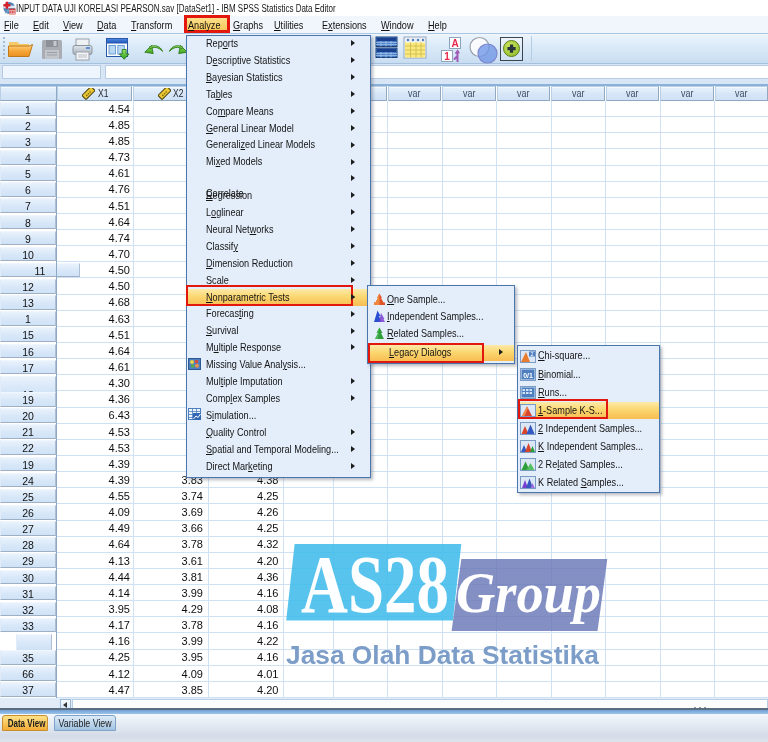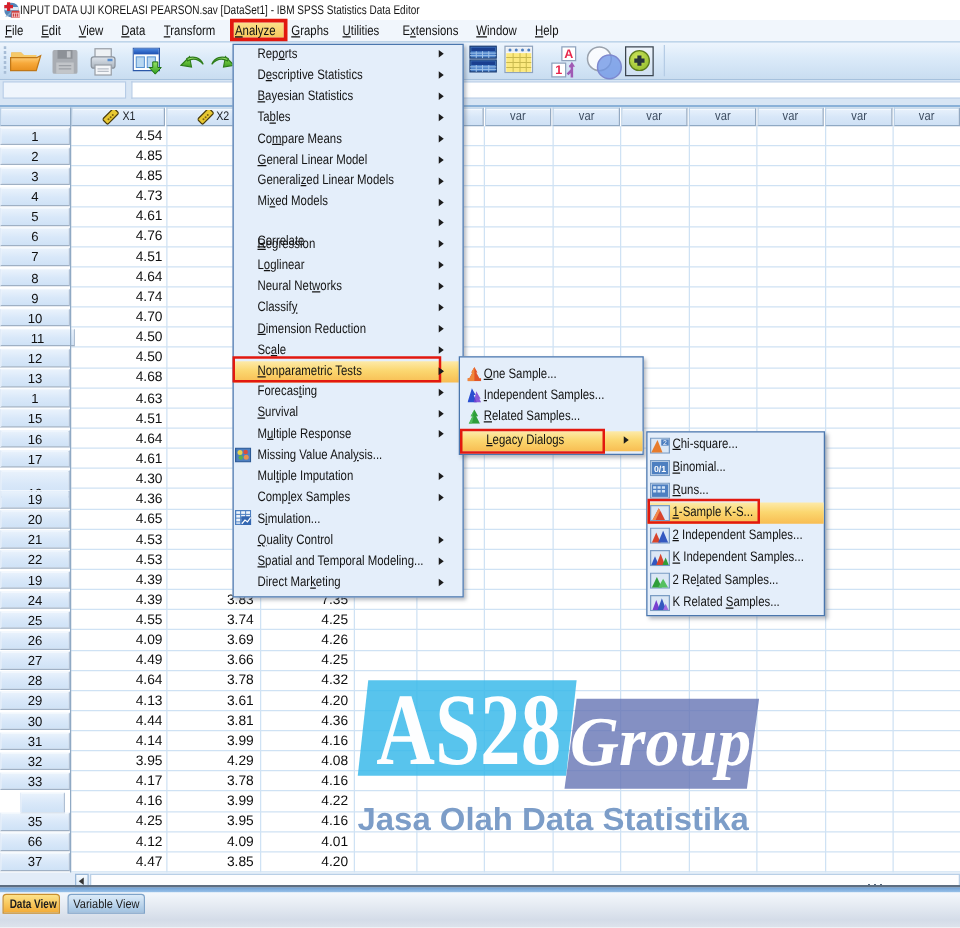"11" div.rn { width: 60px -> 80px }
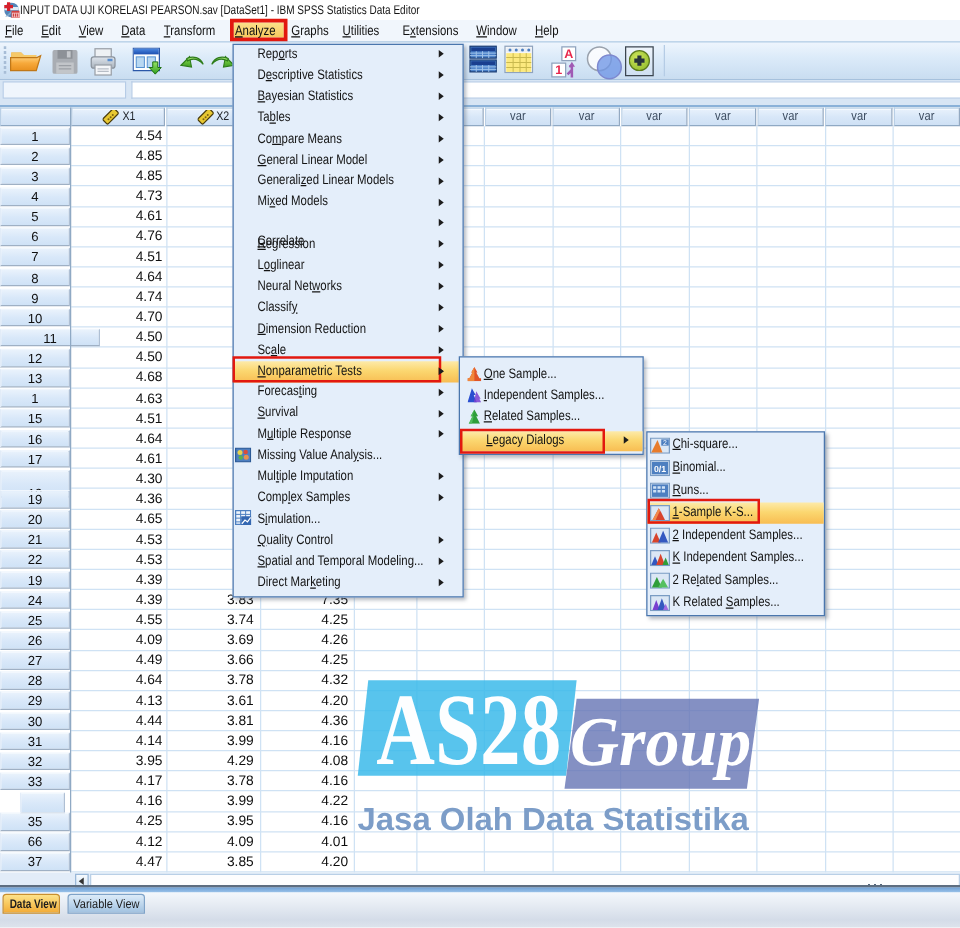"4.65" div.v { text: 4.65 -> 6.43 }
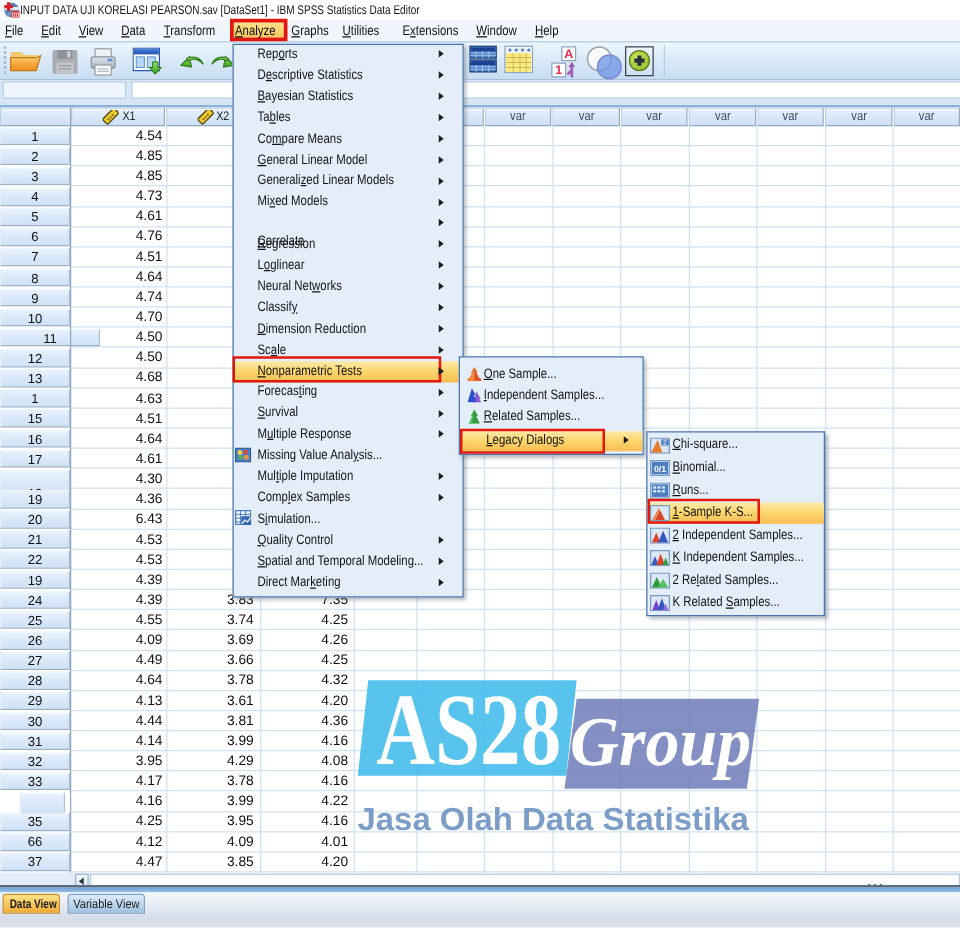"7.35" div.v { text: 7.35 -> 4.38 }
